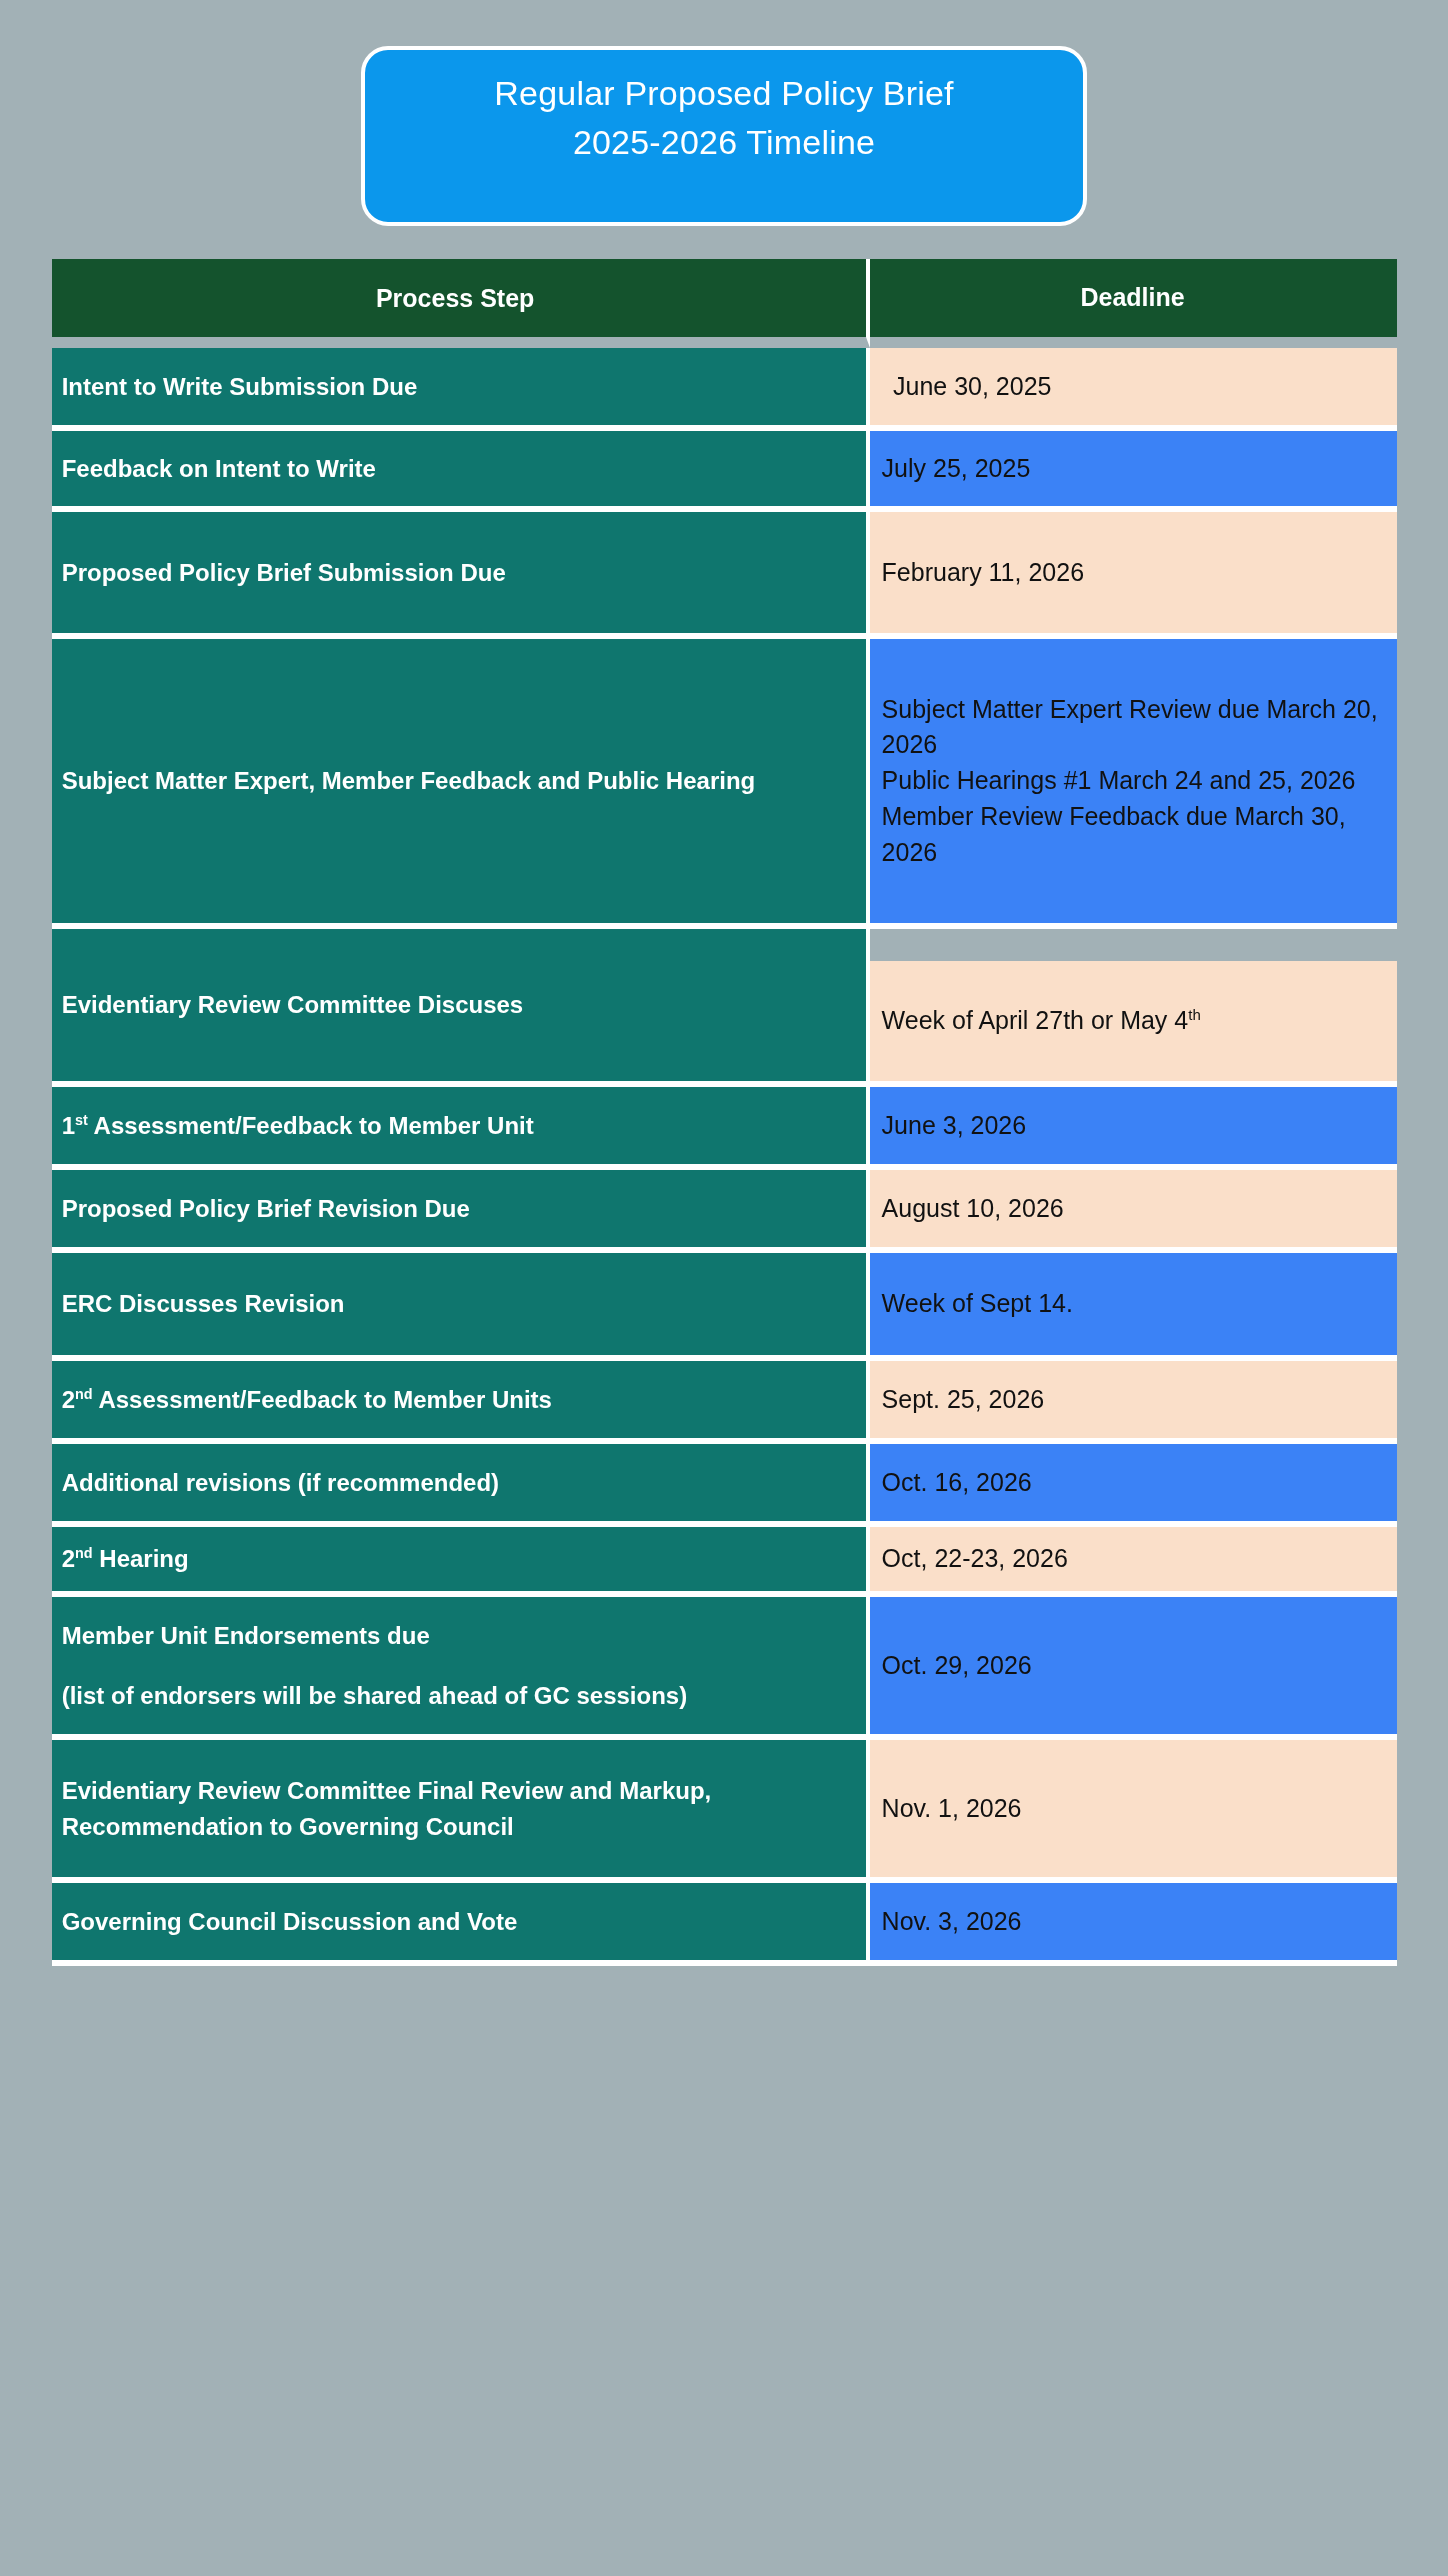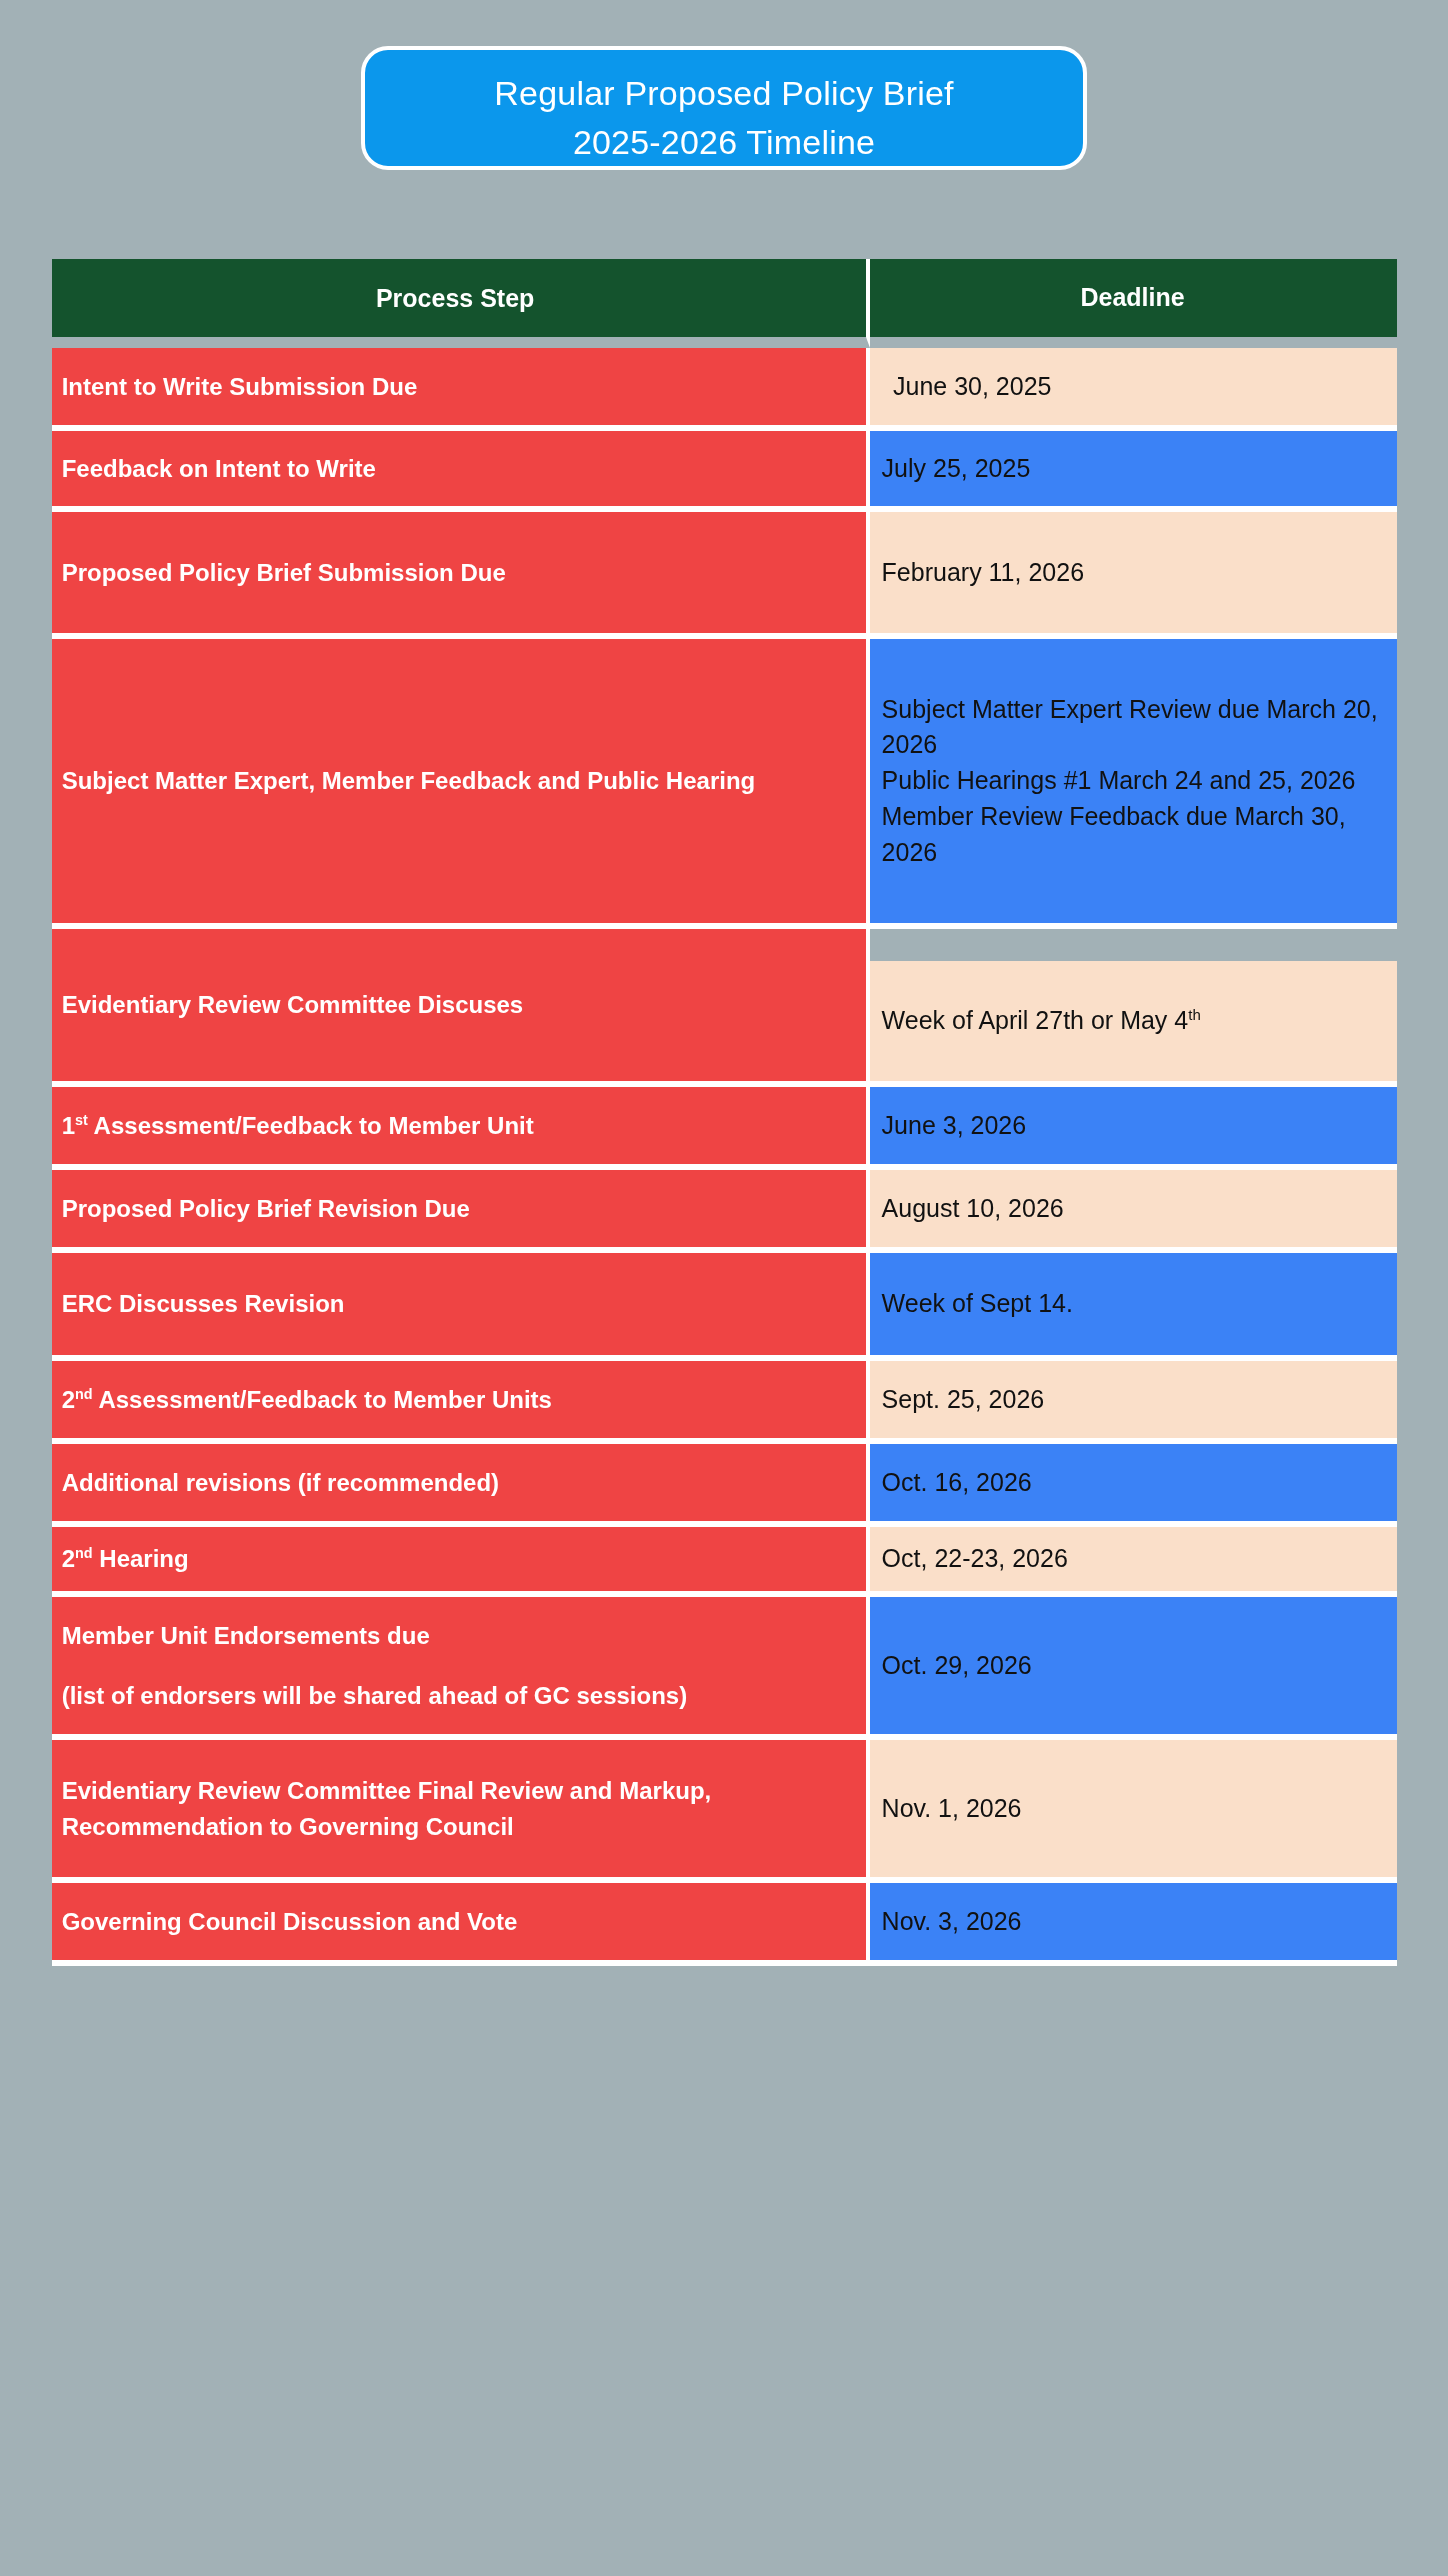"Regular Proposed Policy Brief" .title-box { height: 124px -> 180px }
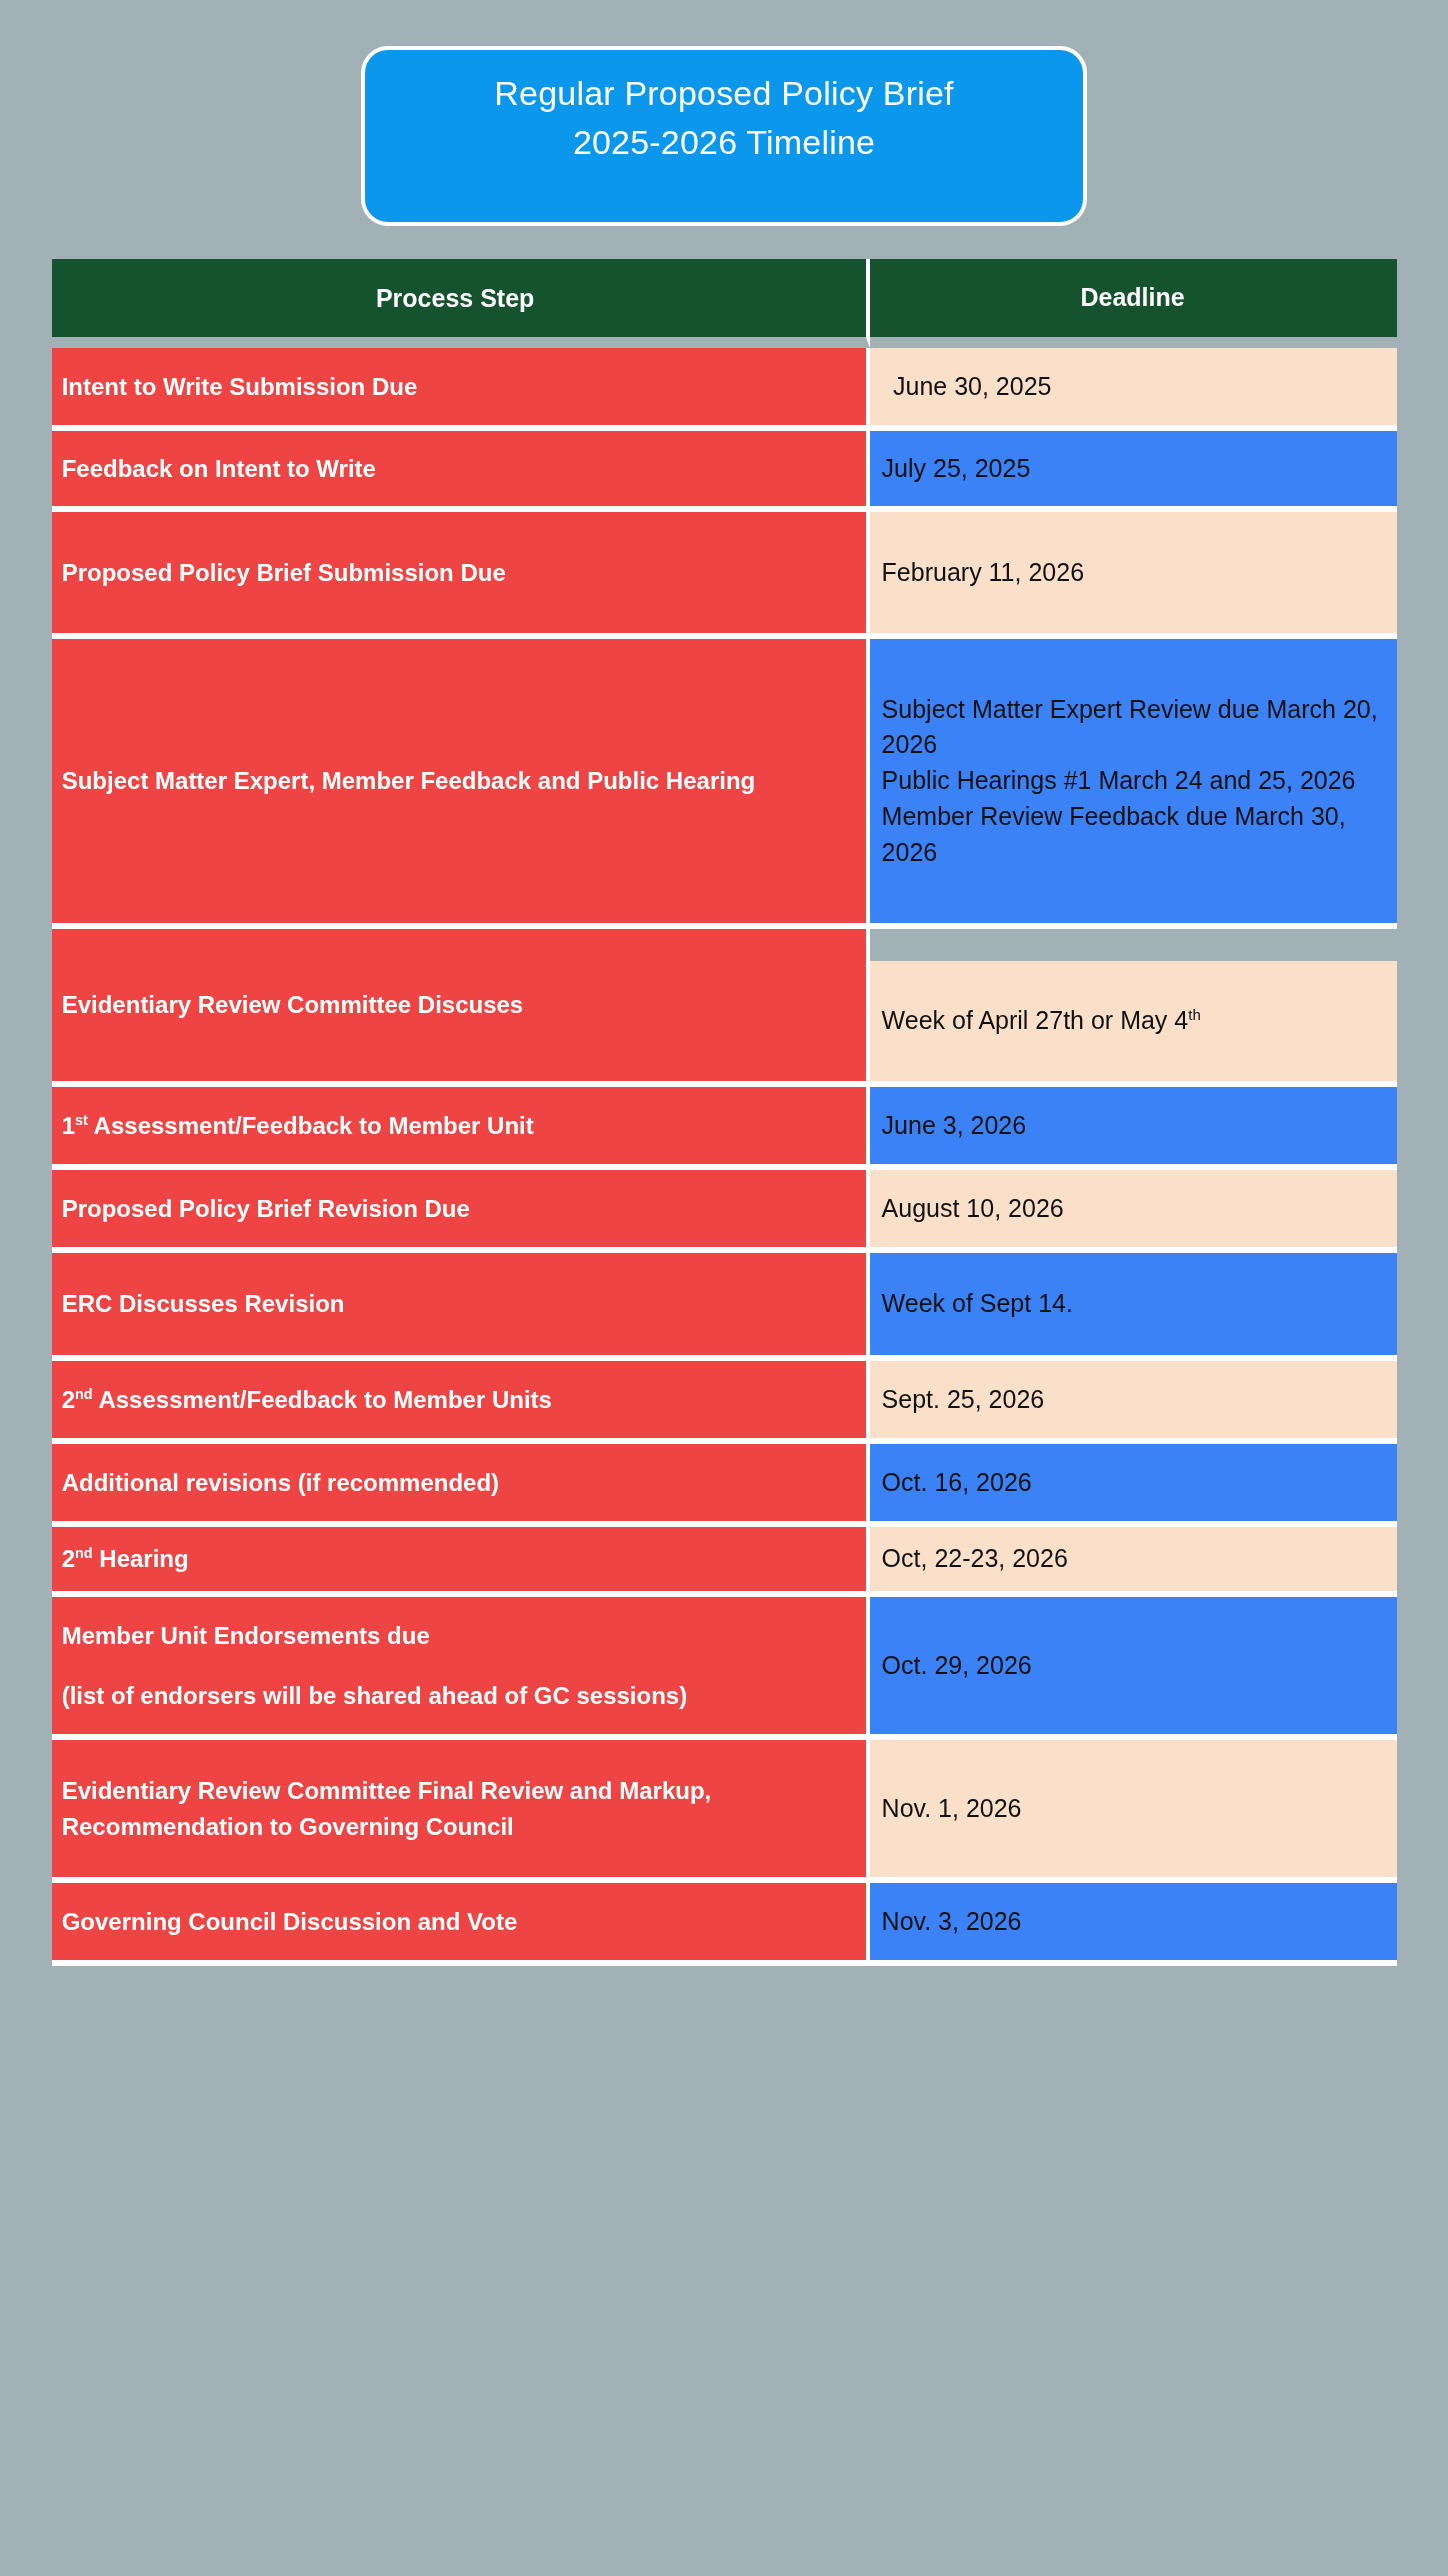"Intent to Write Submission Due" .cell-step { background: #ef4444 -> #0f766e }
